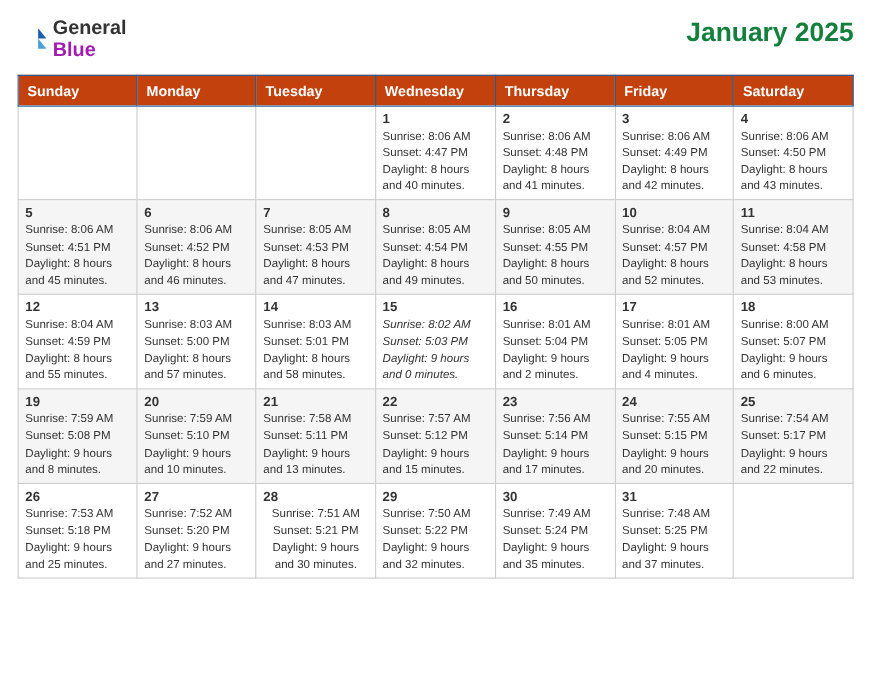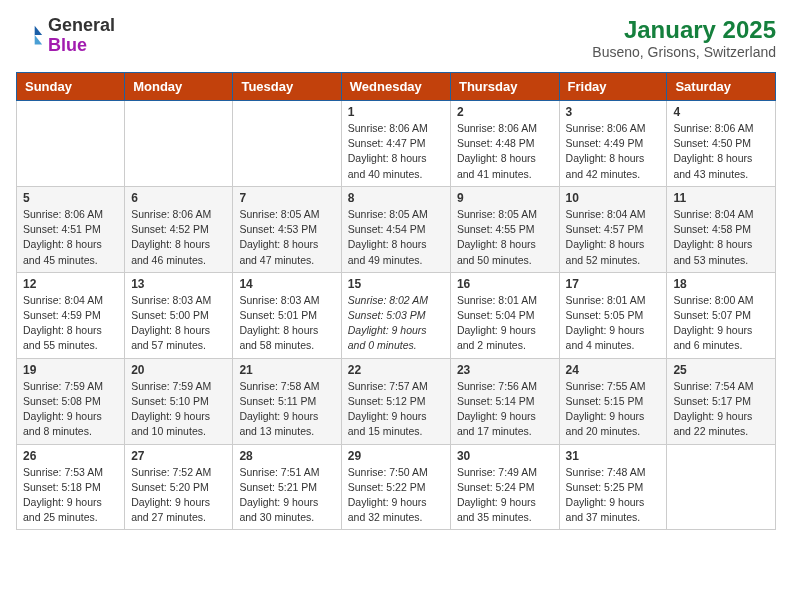"Buseno, Grisons, Switzerland" div.location { html: <div>Buseno, Grisons, Switzerland</div> -> none }
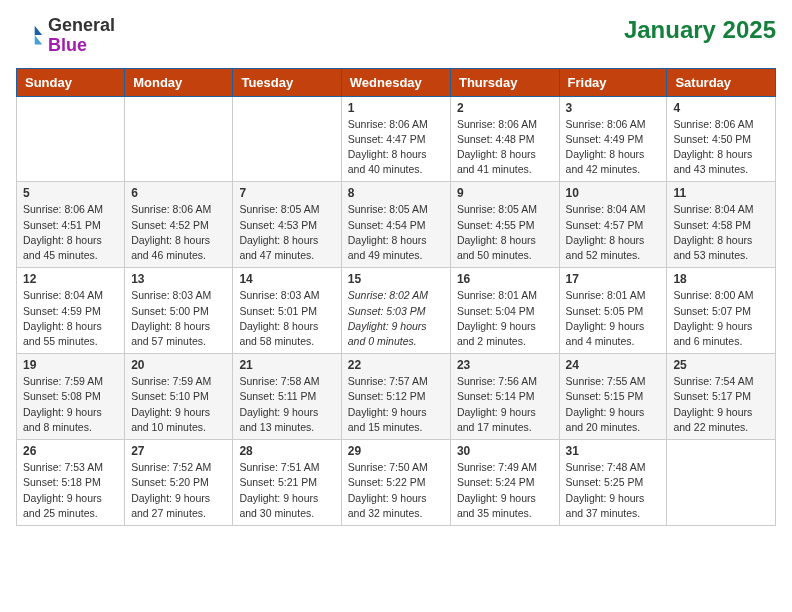"Sunrise: 7:51 AM" div.day-info { text-align: none -> center }
